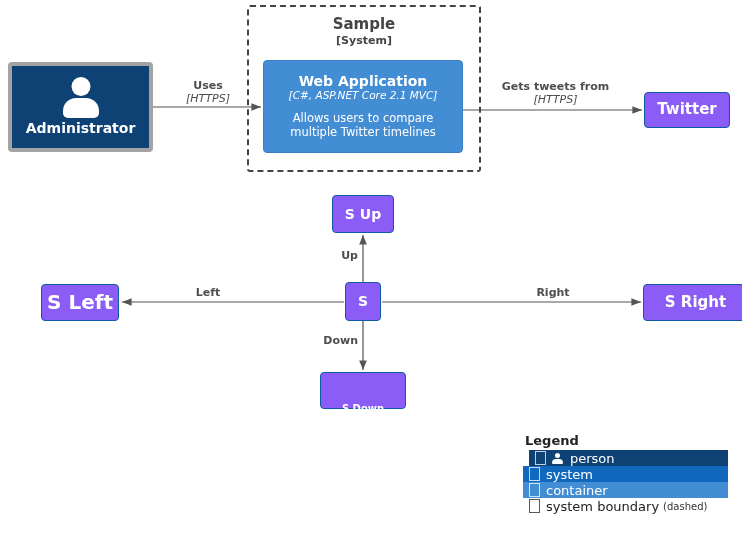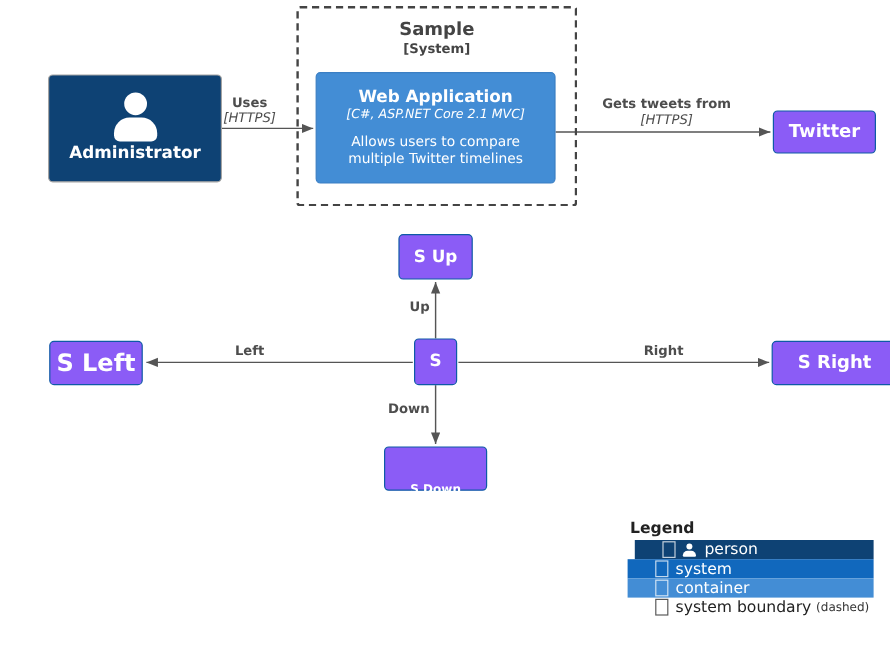"Administrator" .node-person { border: 1px solid #a3a3a3 -> 4px solid #a3a3a3; margin-left: 32px -> none }
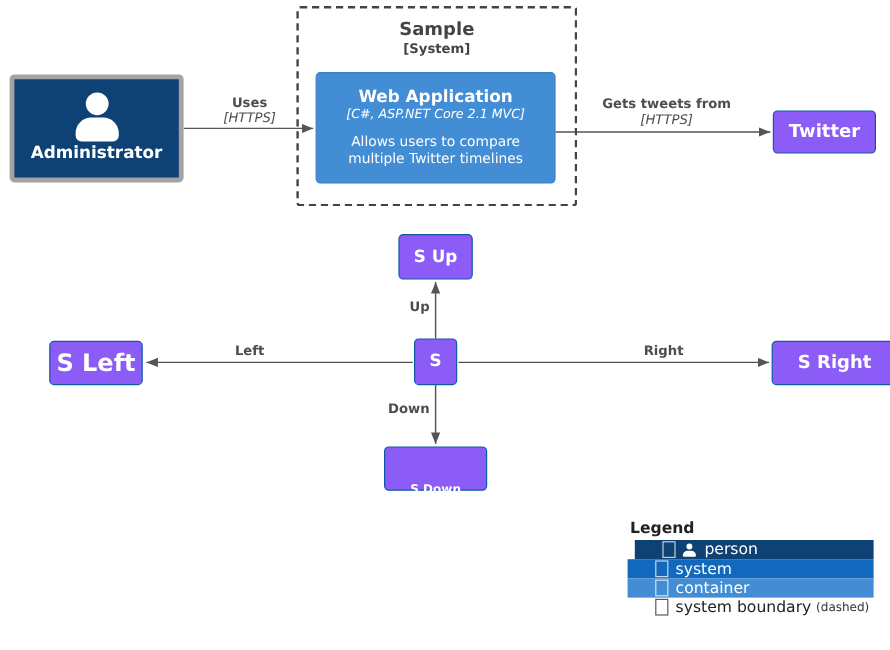"person" .legend-row { padding-left: 23px -> 6px }
